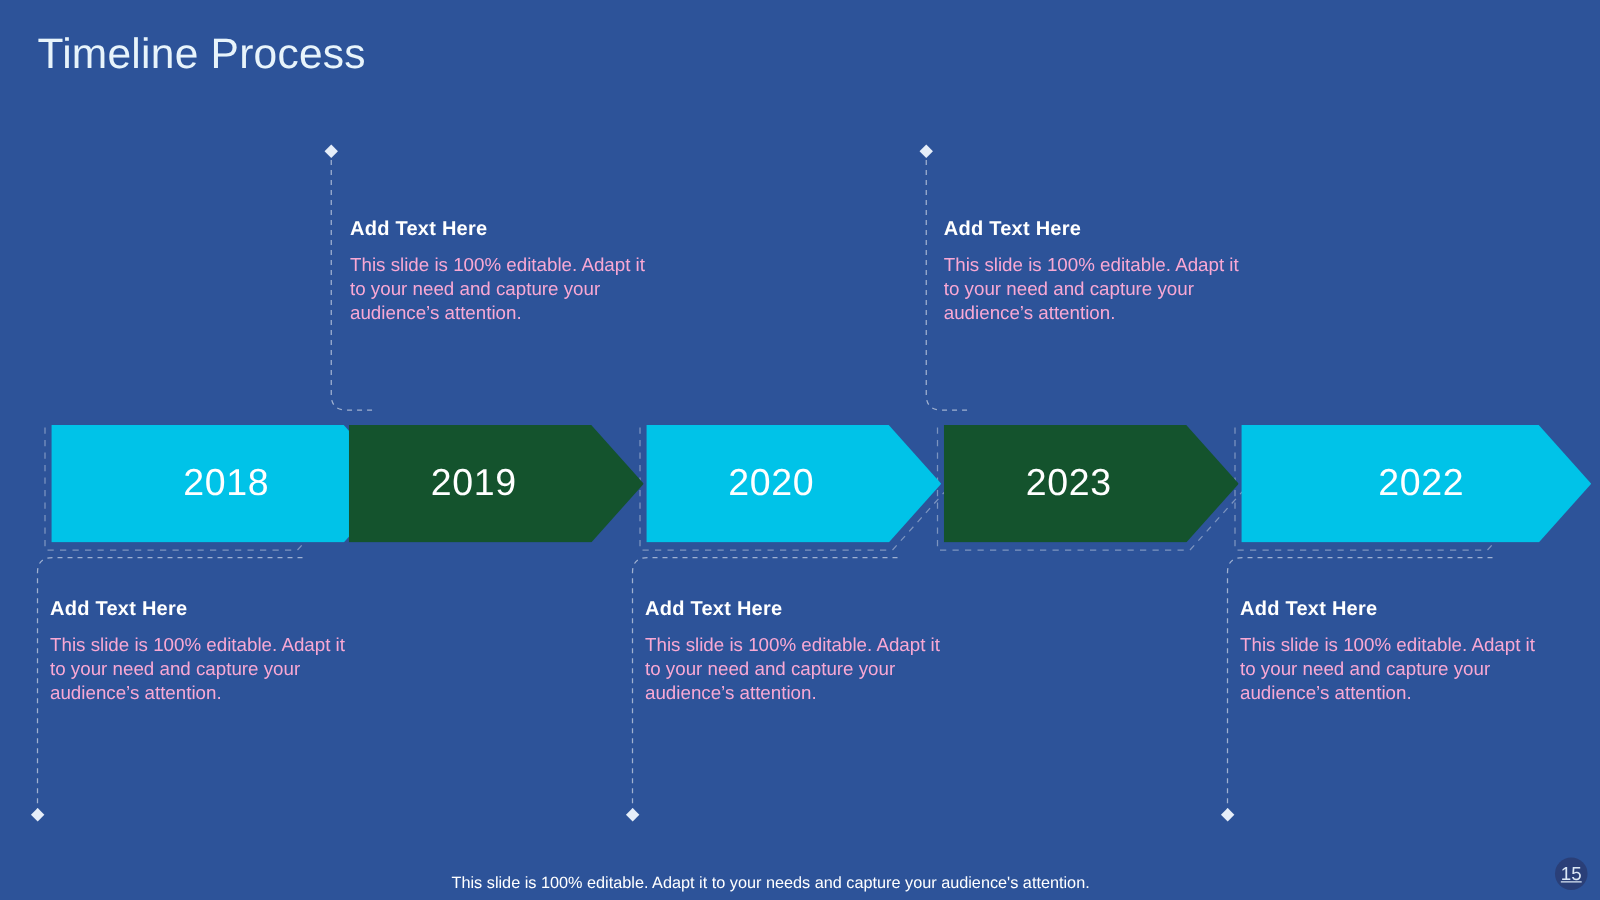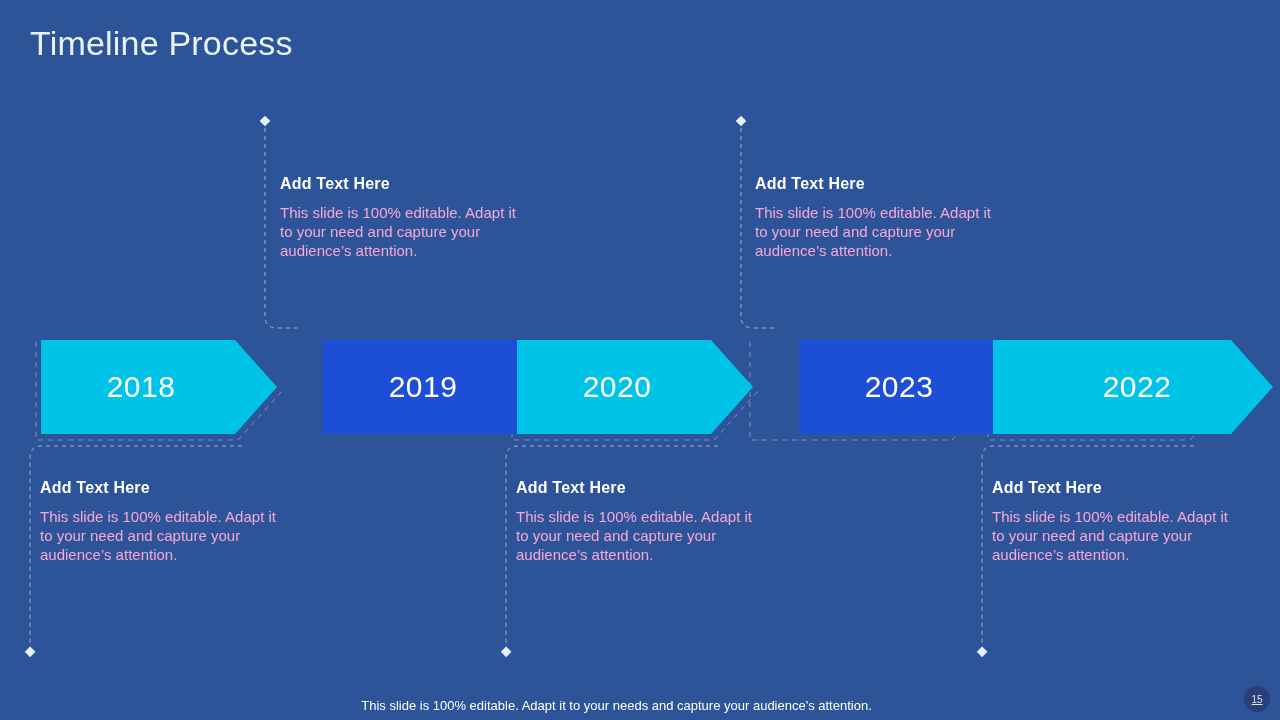"2018" div.chevron { padding-left: none -> 40px }
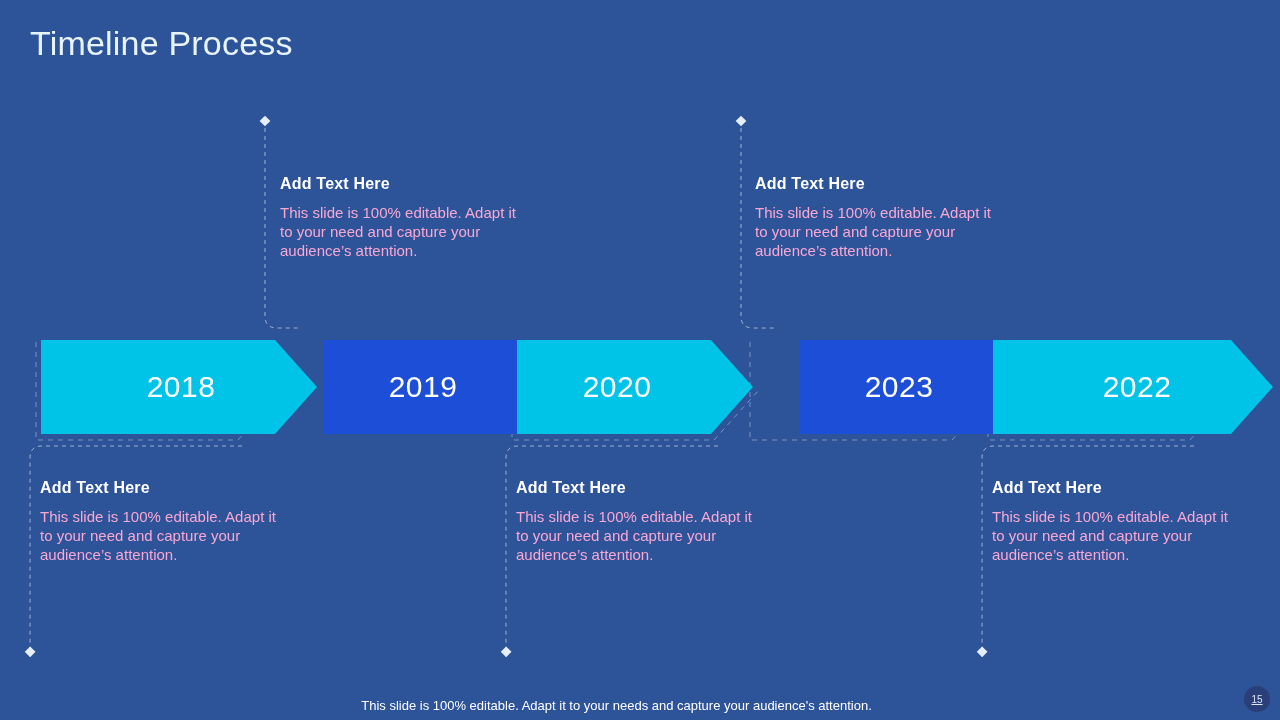"2019" .chevron.crimson { background: #1d4ed8 -> #14532d; margin-left: 44px -> none }
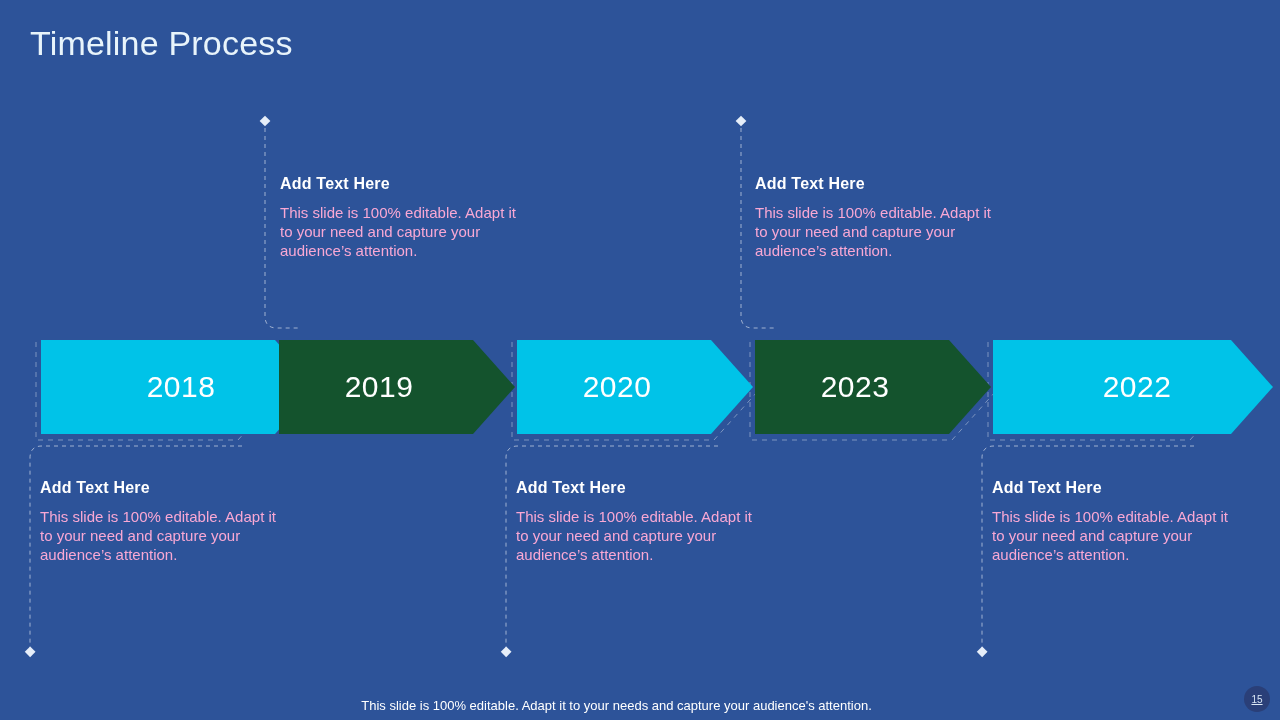"15" #page-badge { font-size: 10px -> 15px }
